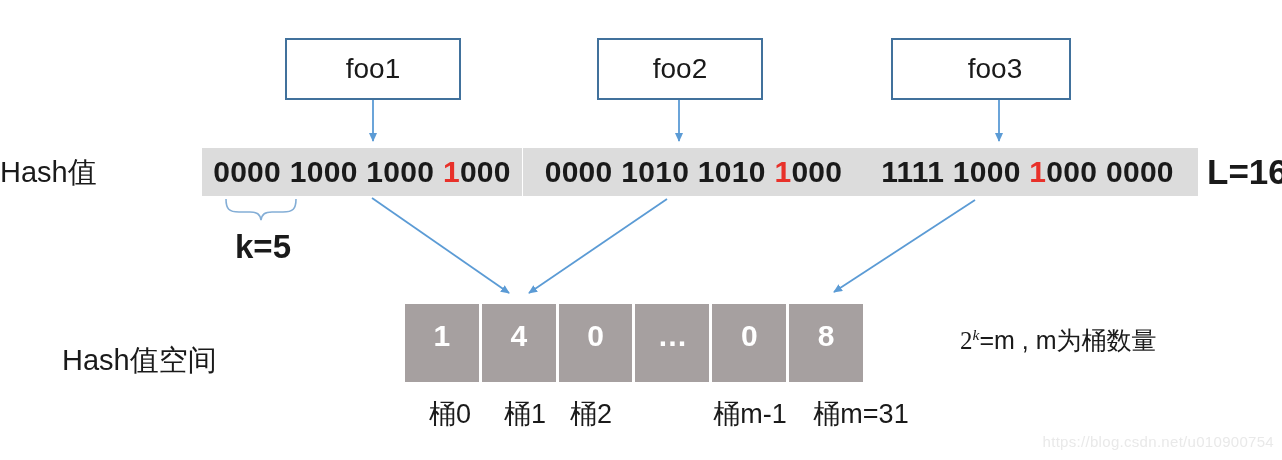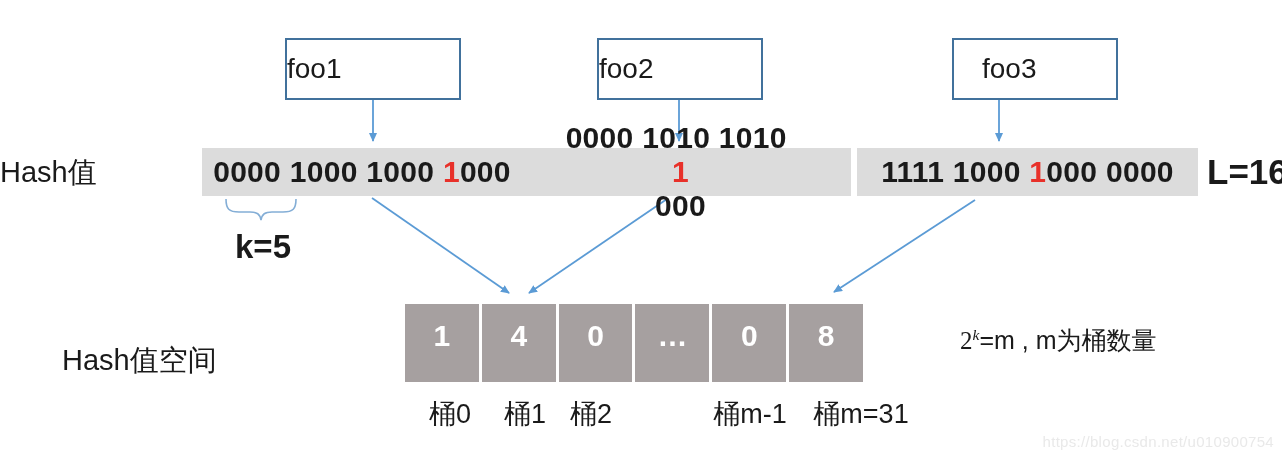"foo1" .node { justify-content: none -> center }
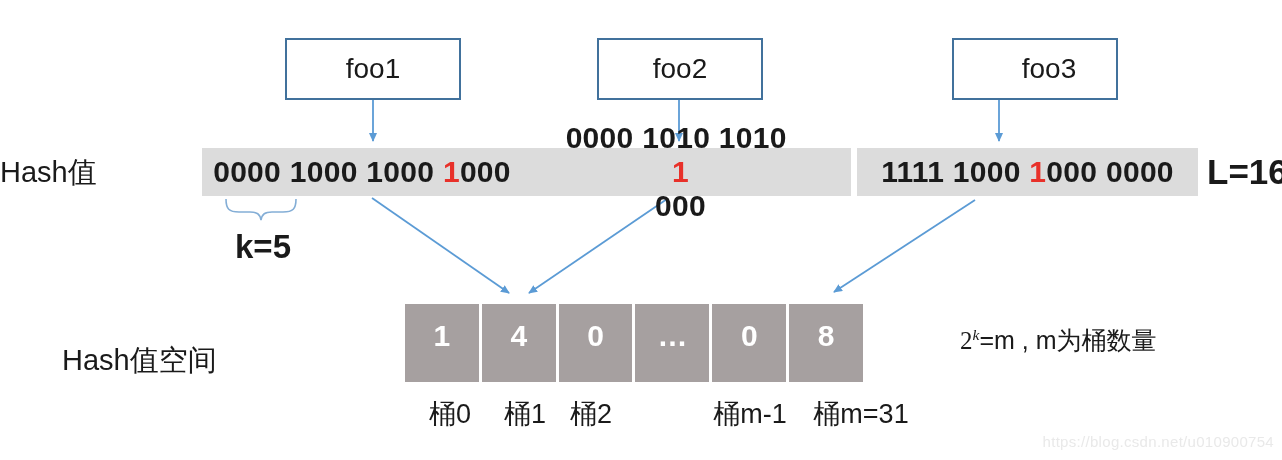"foo3" .n3 { left: 952px -> 891px; width: 166px -> 180px }
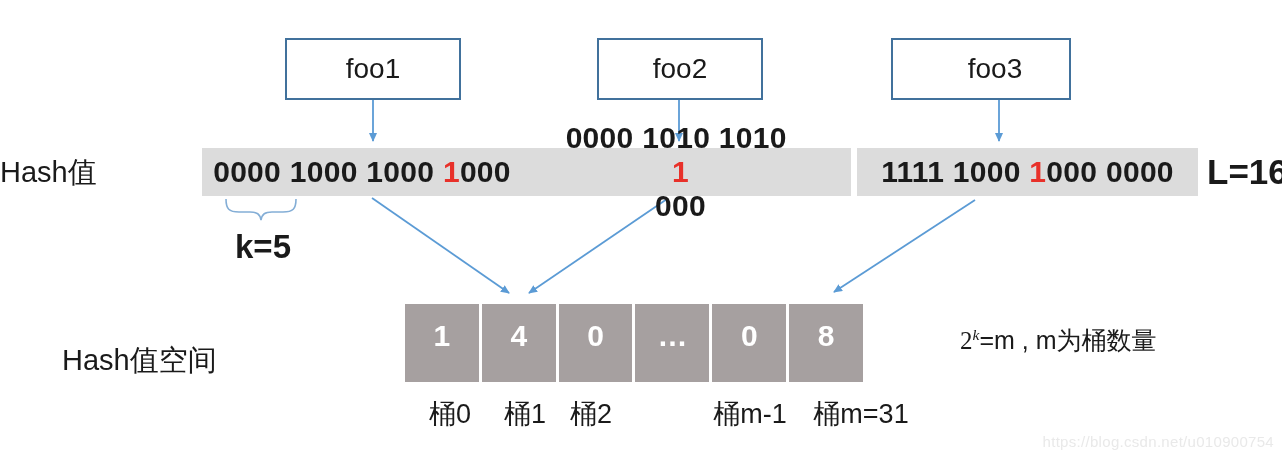"0000 1010 1010" .b2 { flex-direction: column -> none; left: 510px -> 523px }
